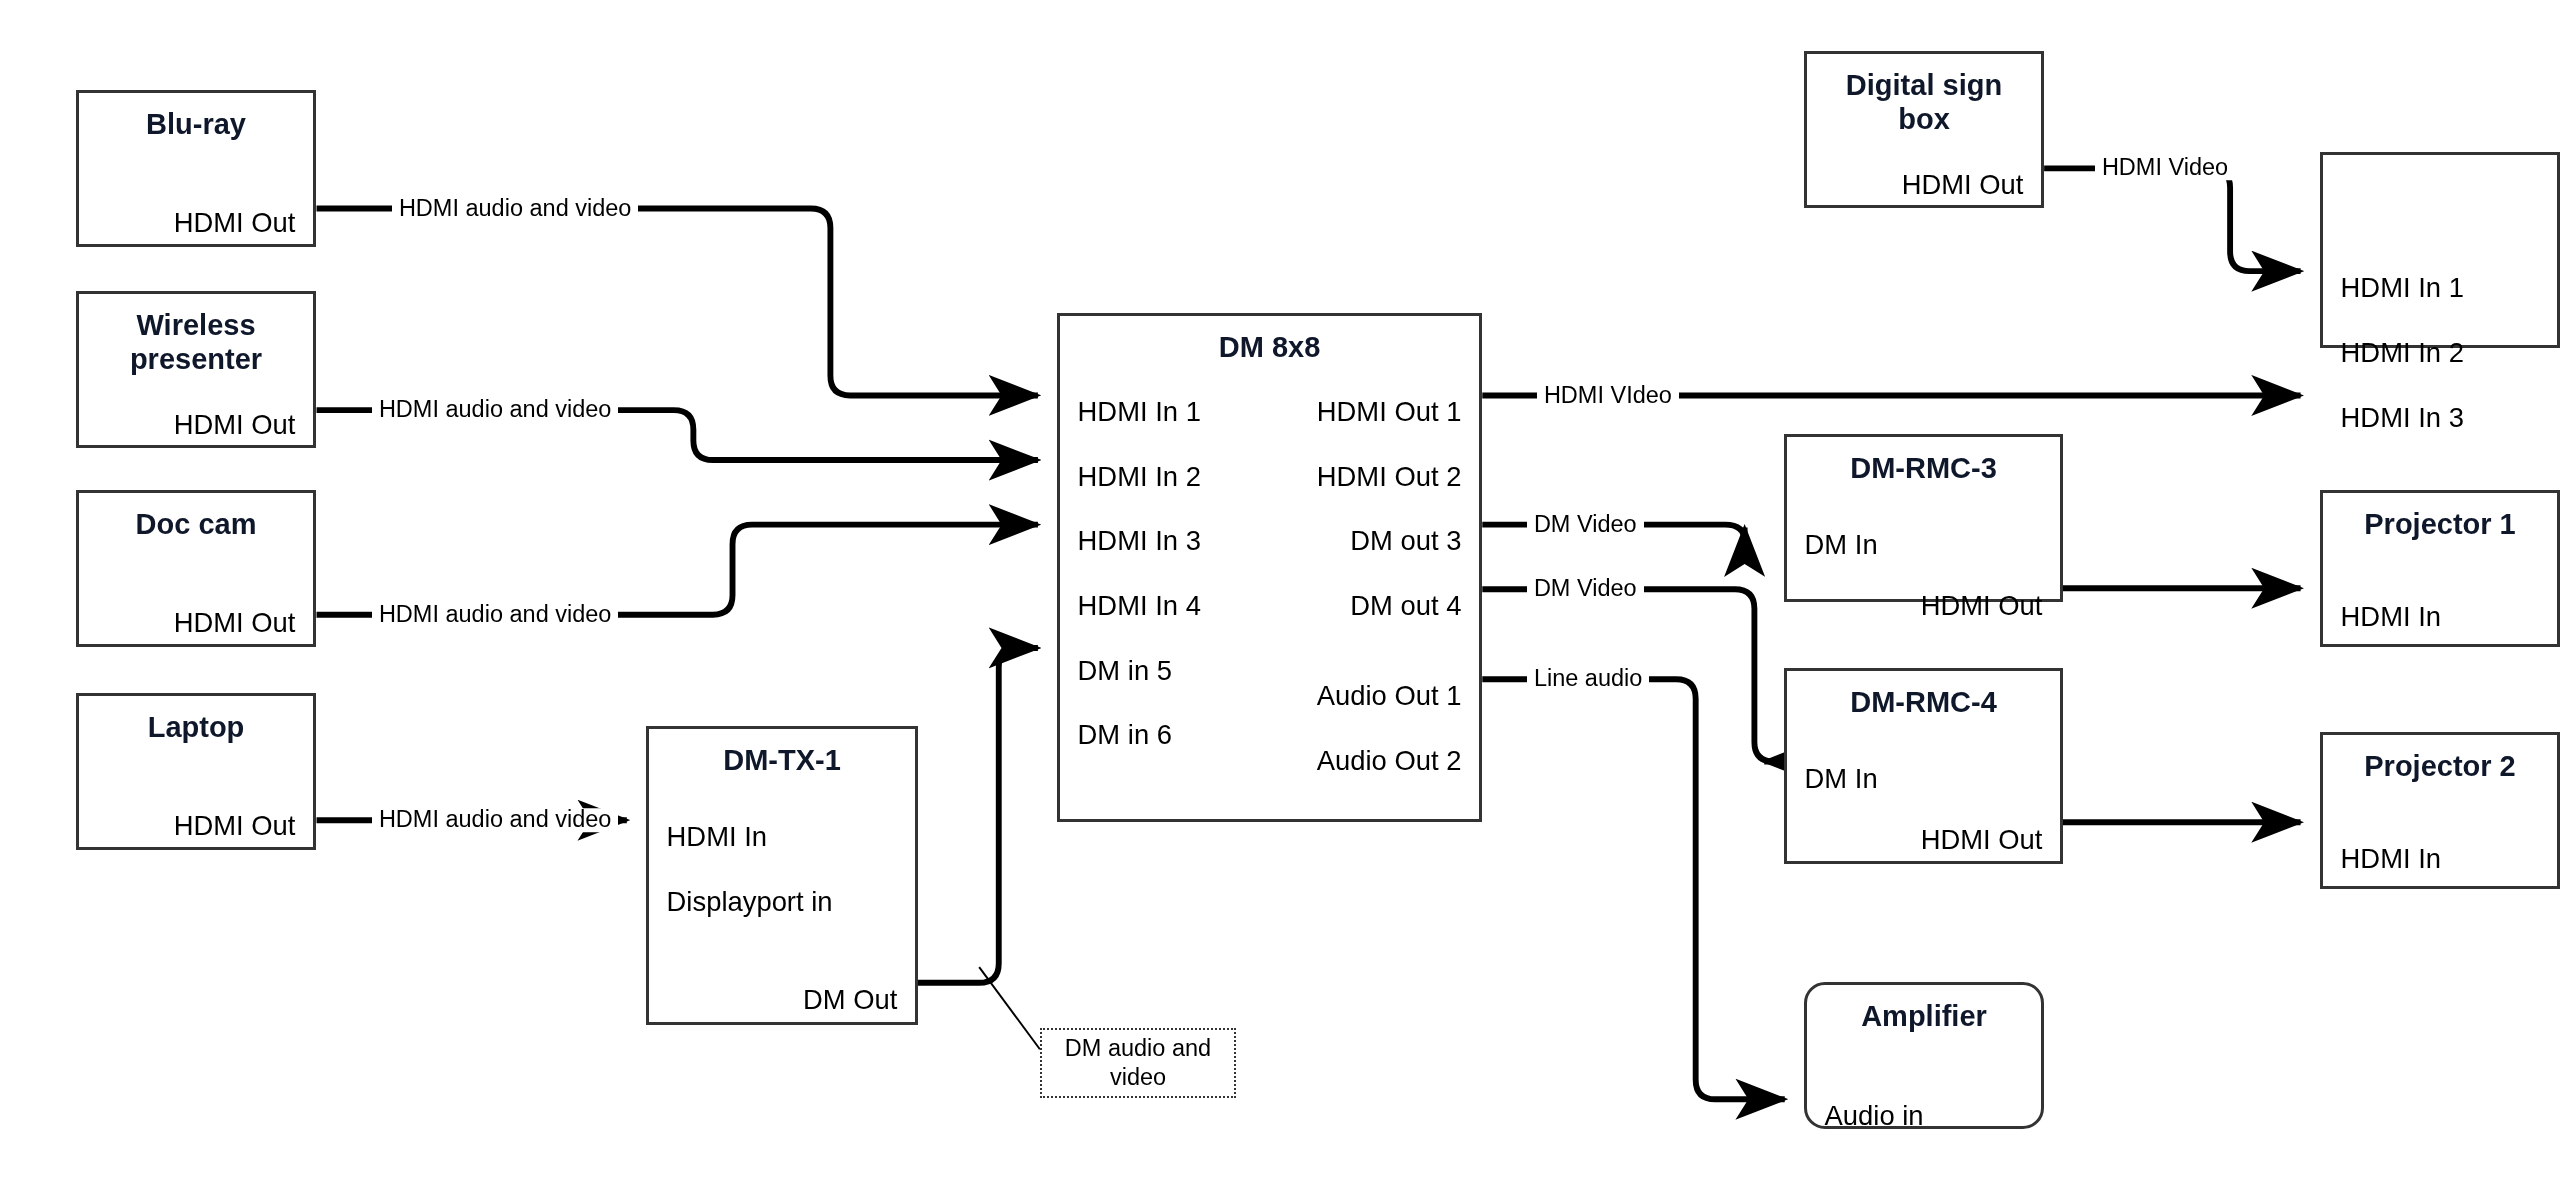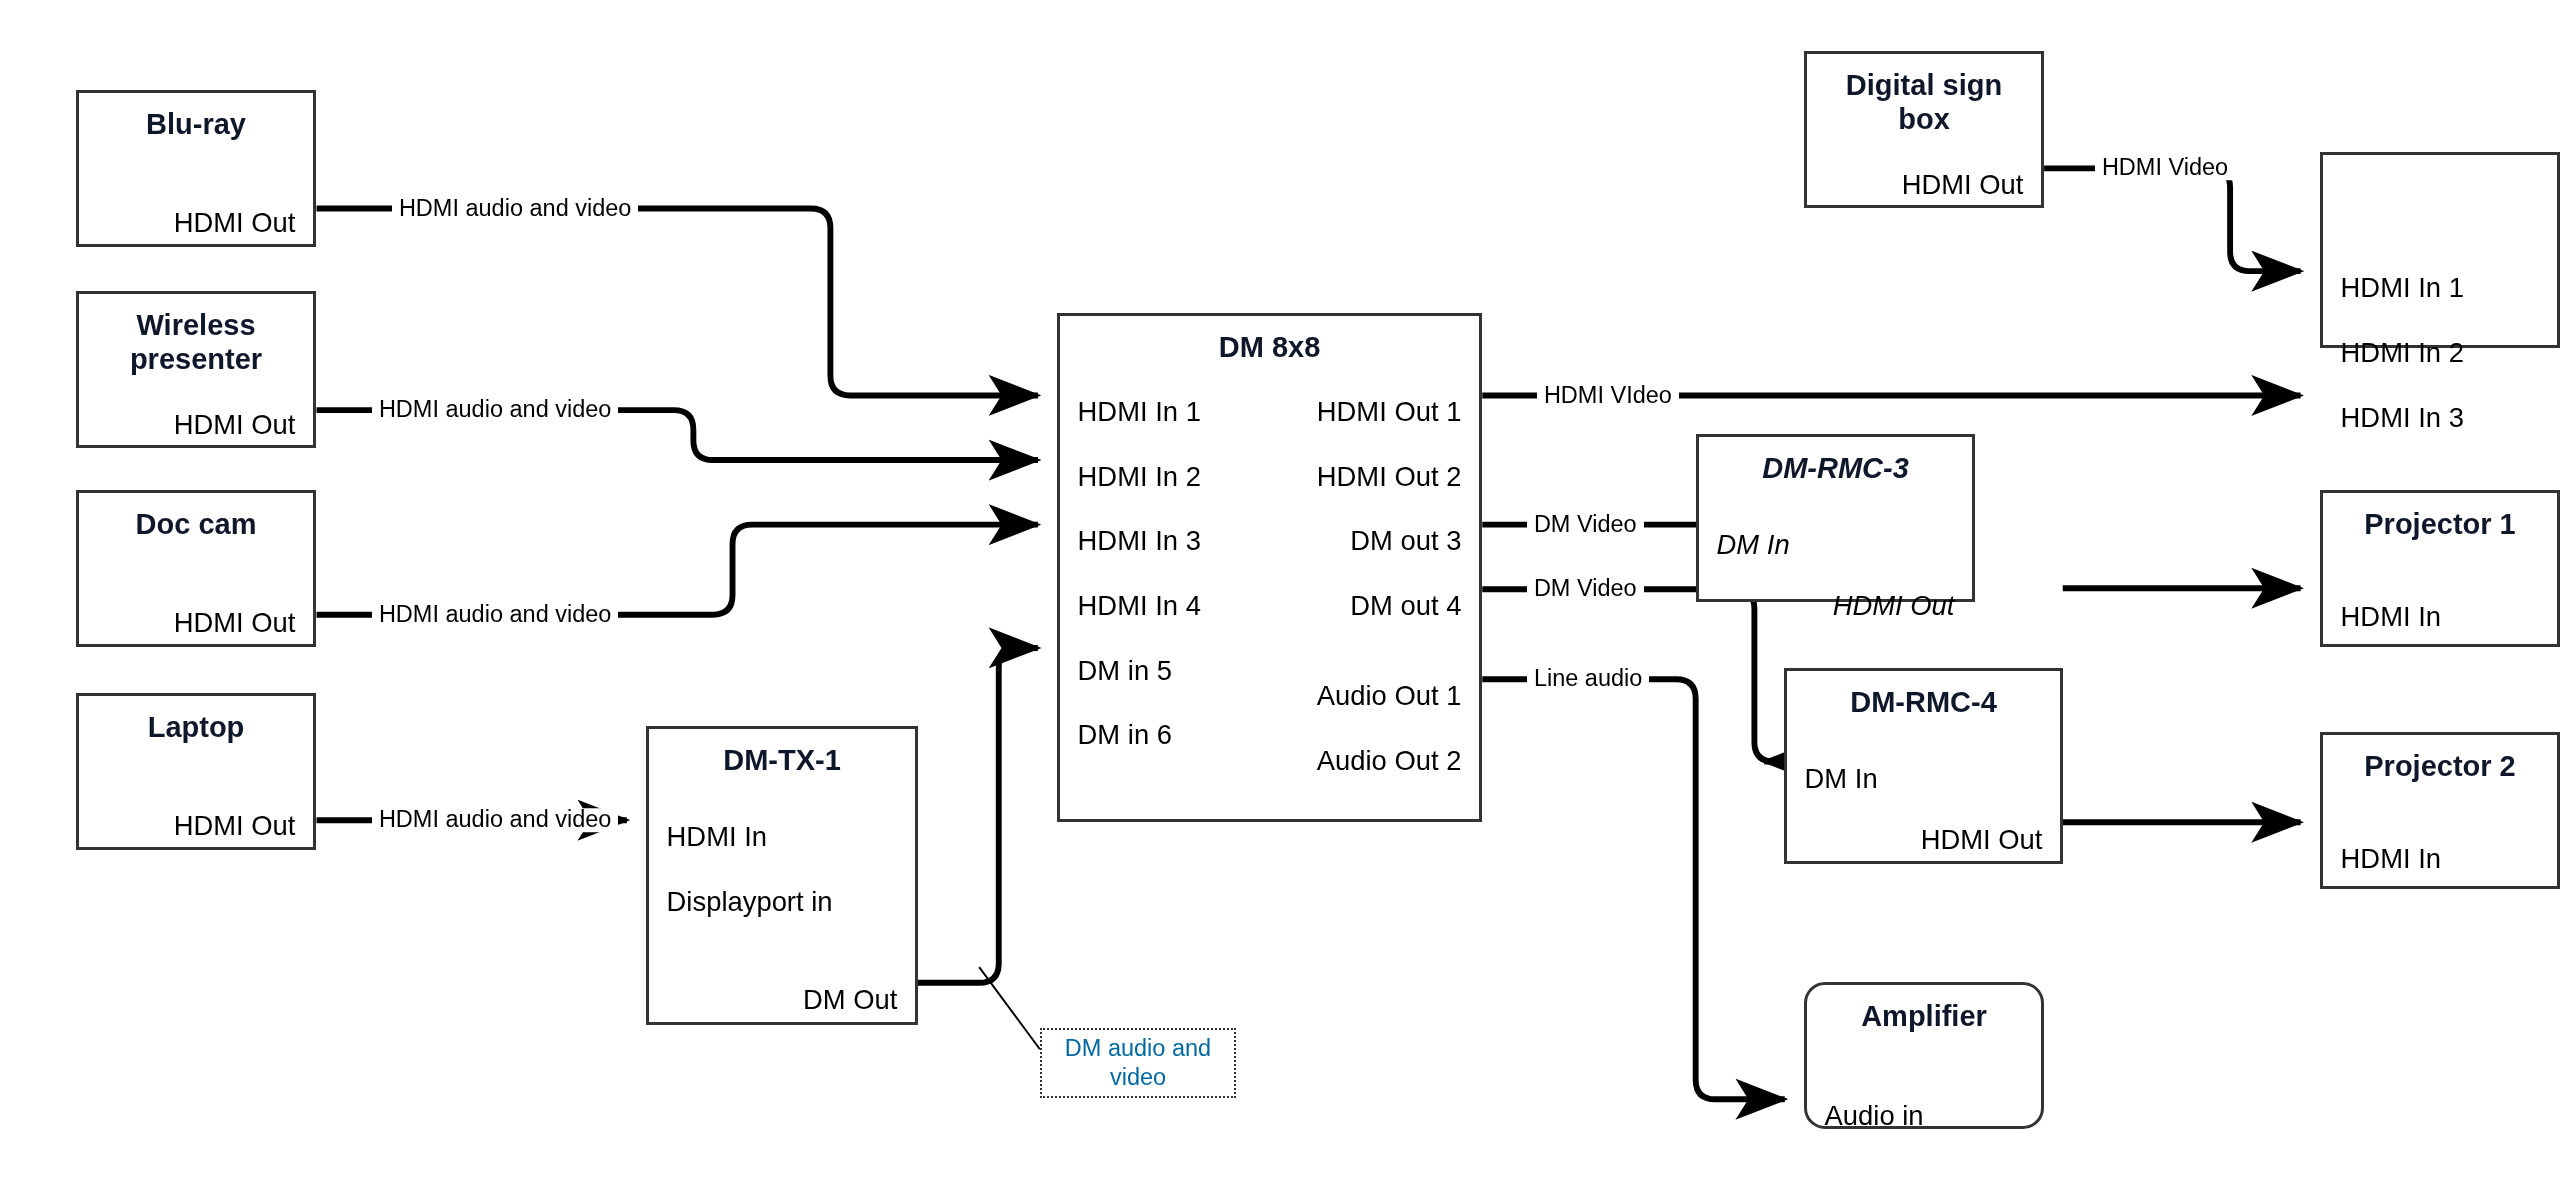"DM-RMC-3" div.node { font-style: italic -> none; left: 1696px -> 1784px }
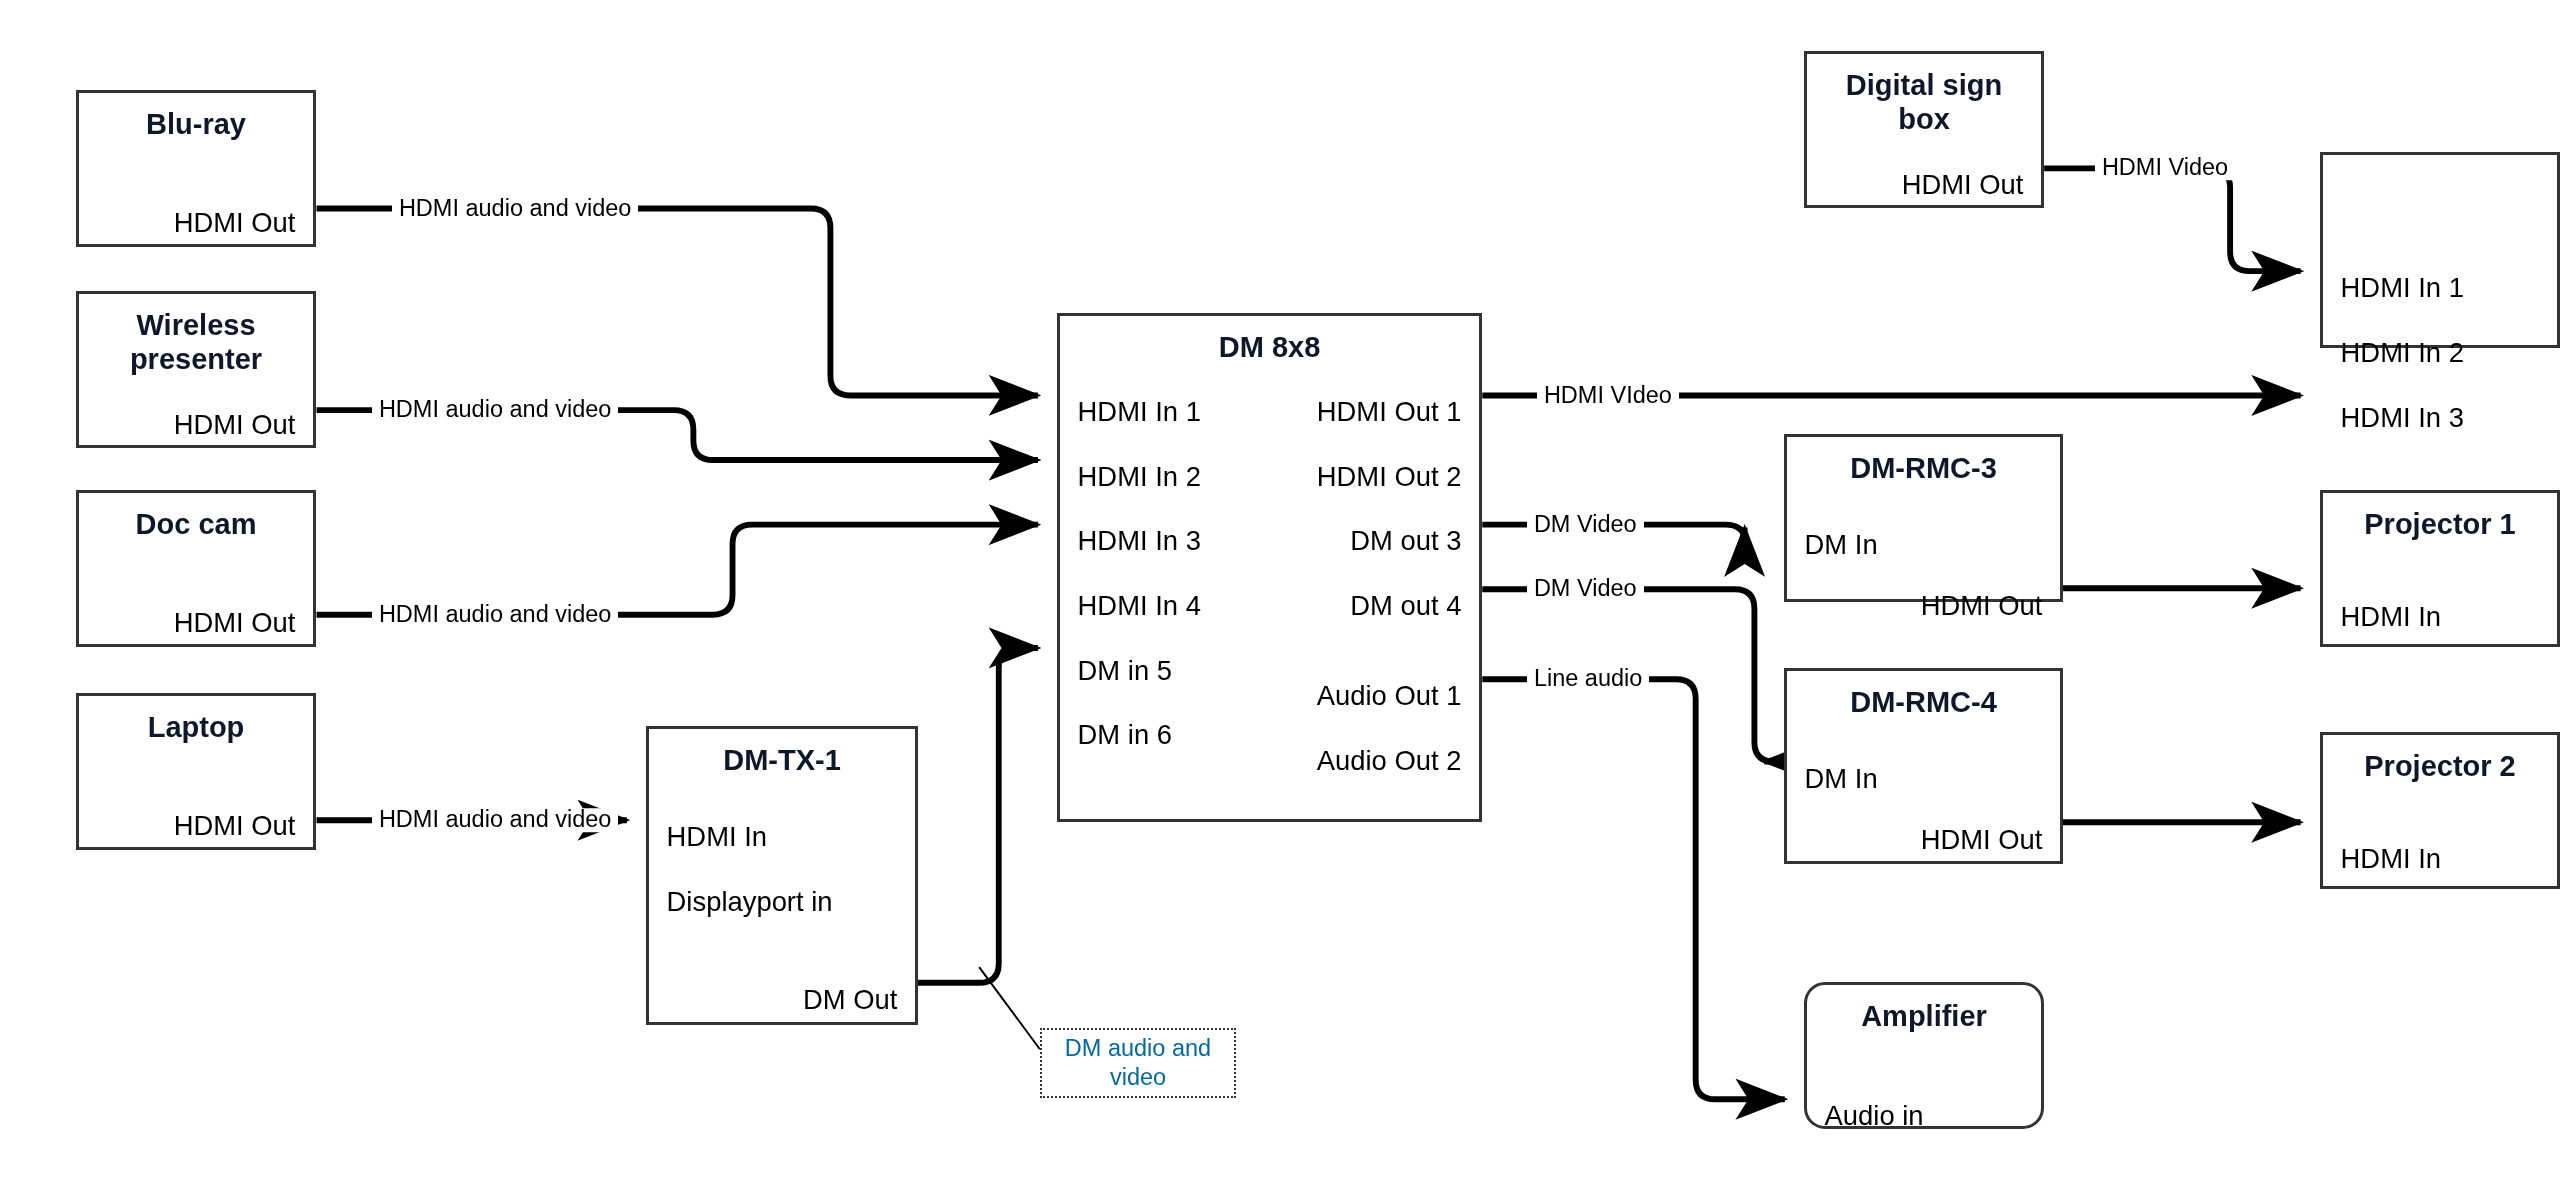"DM audio and video" .callout { color: #0369a1 -> #000000 }
